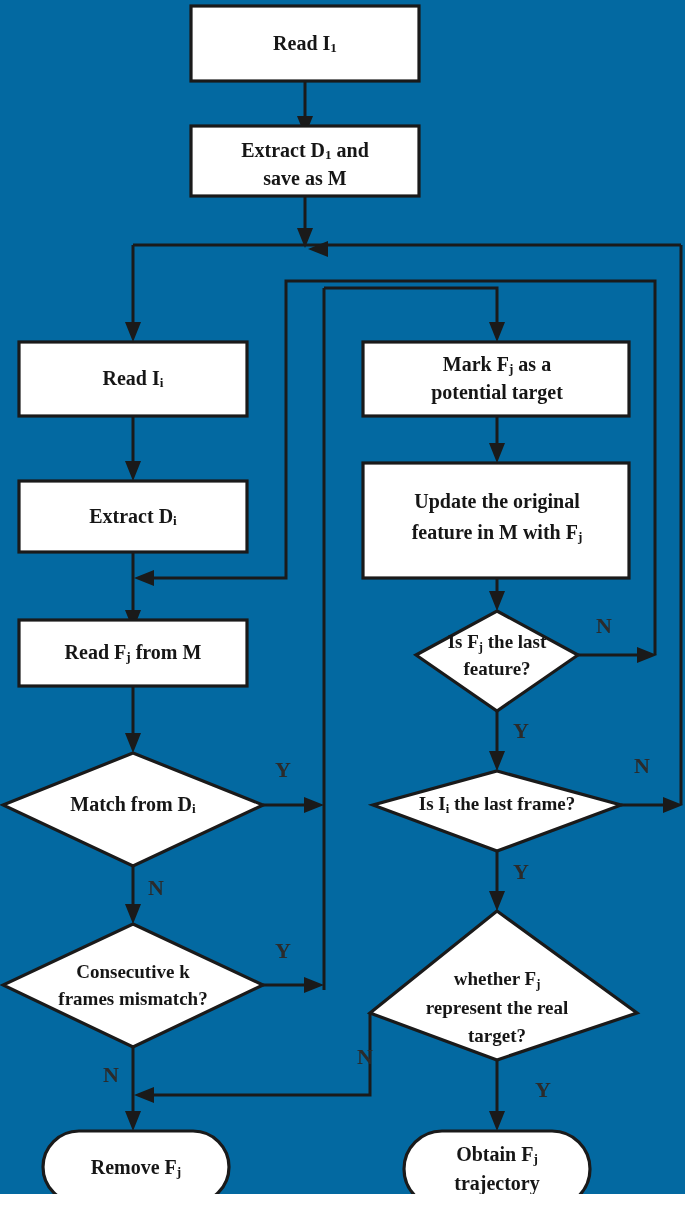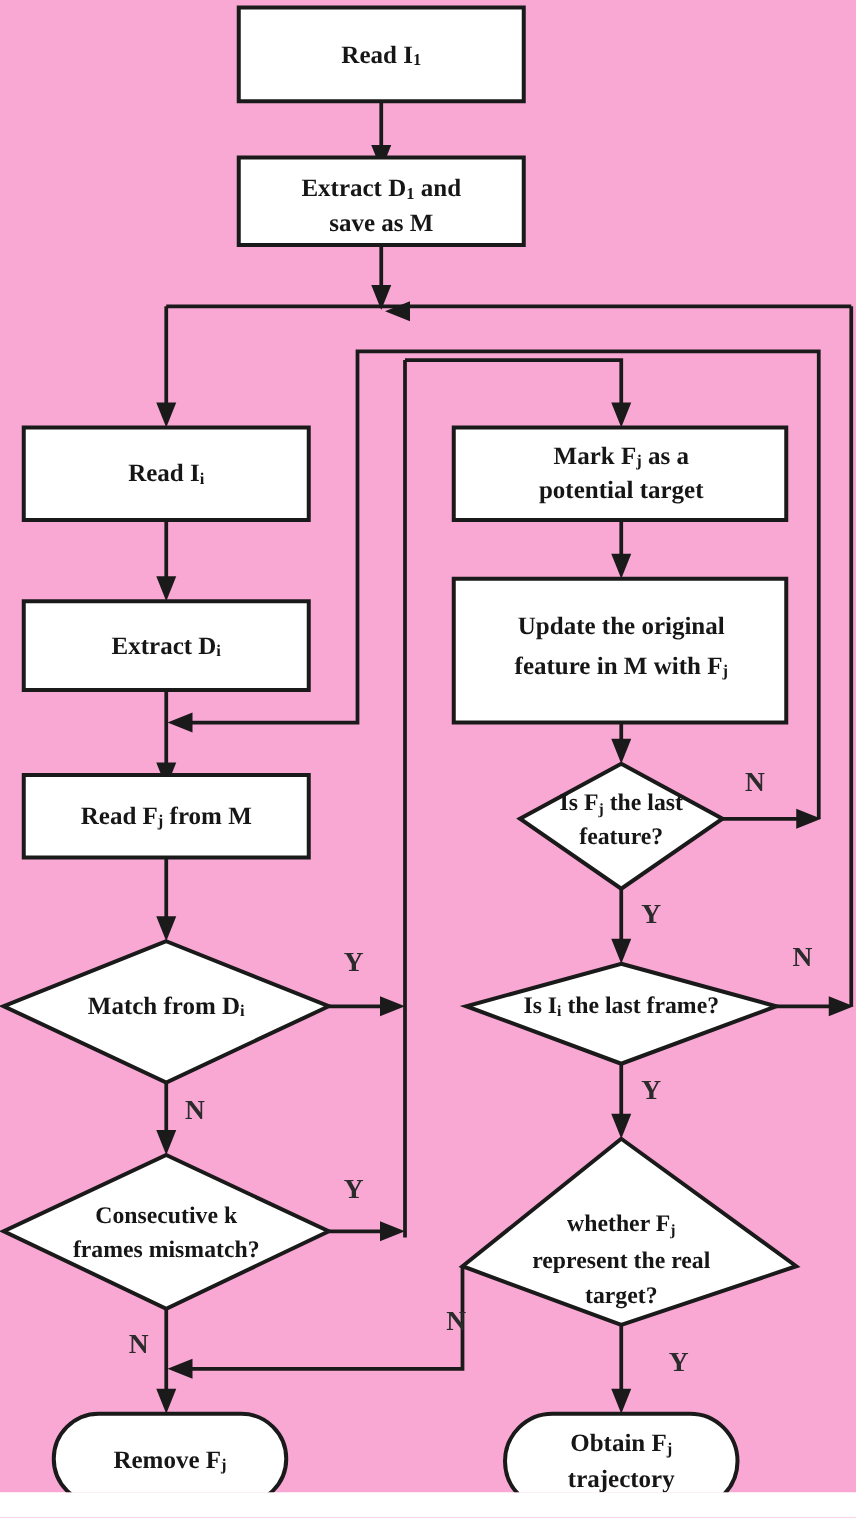"Read I1" #flow-root { background: #f9a8d4 -> #0369a1 }
